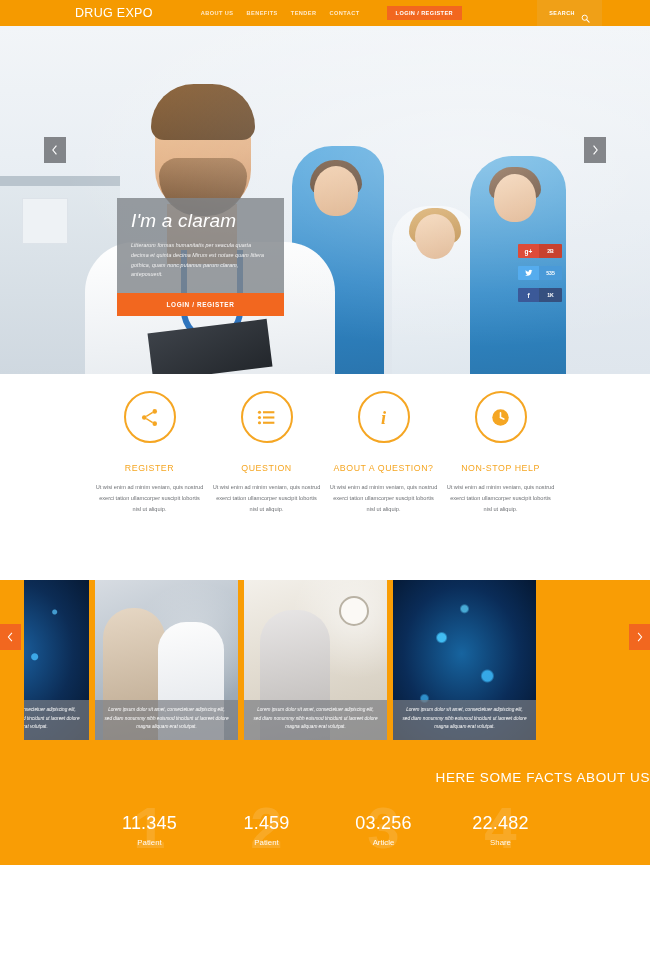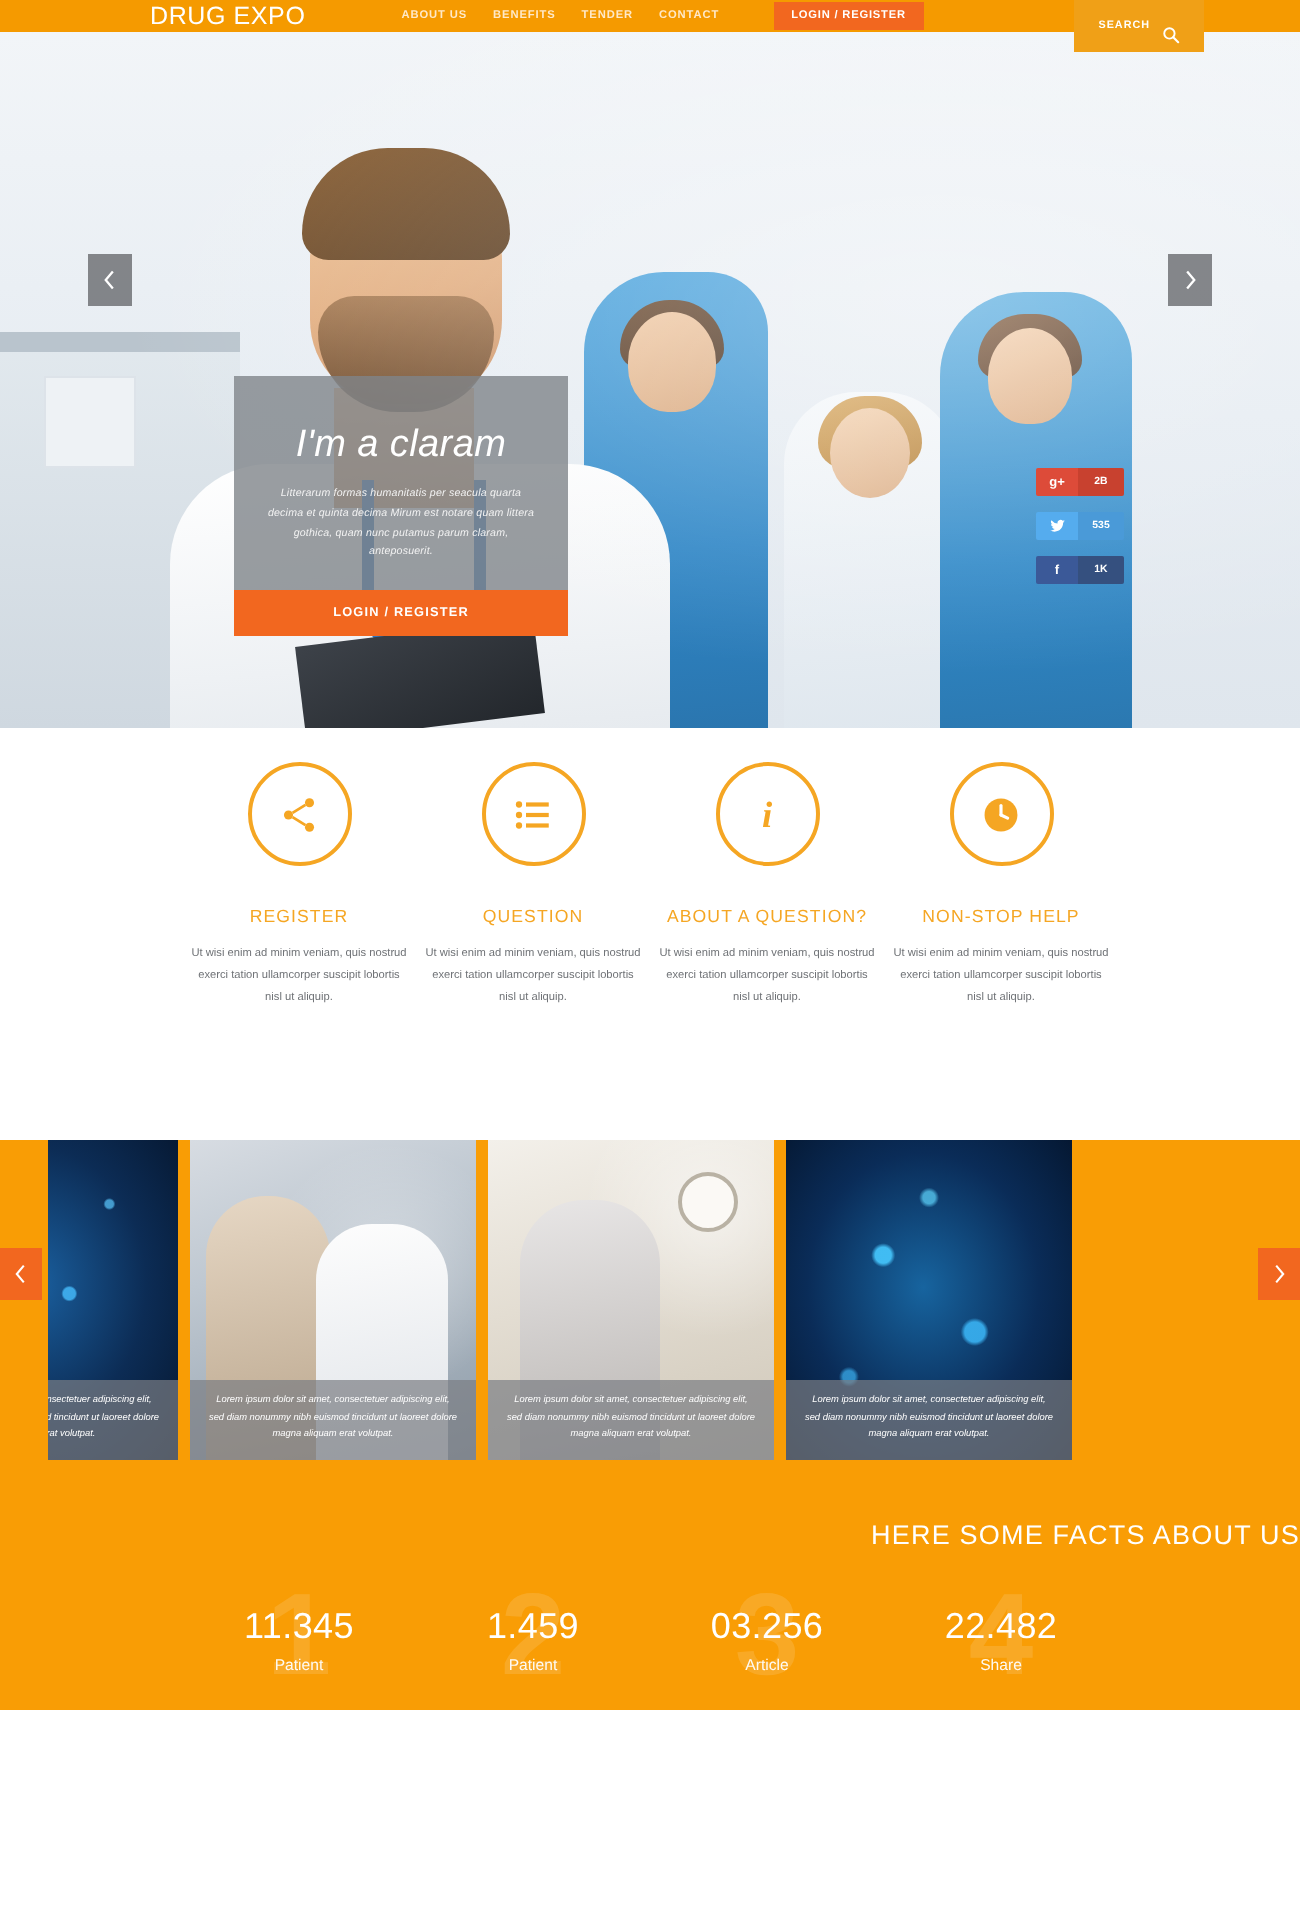"DRUG EXPO" .header { height: 16px -> 26px }
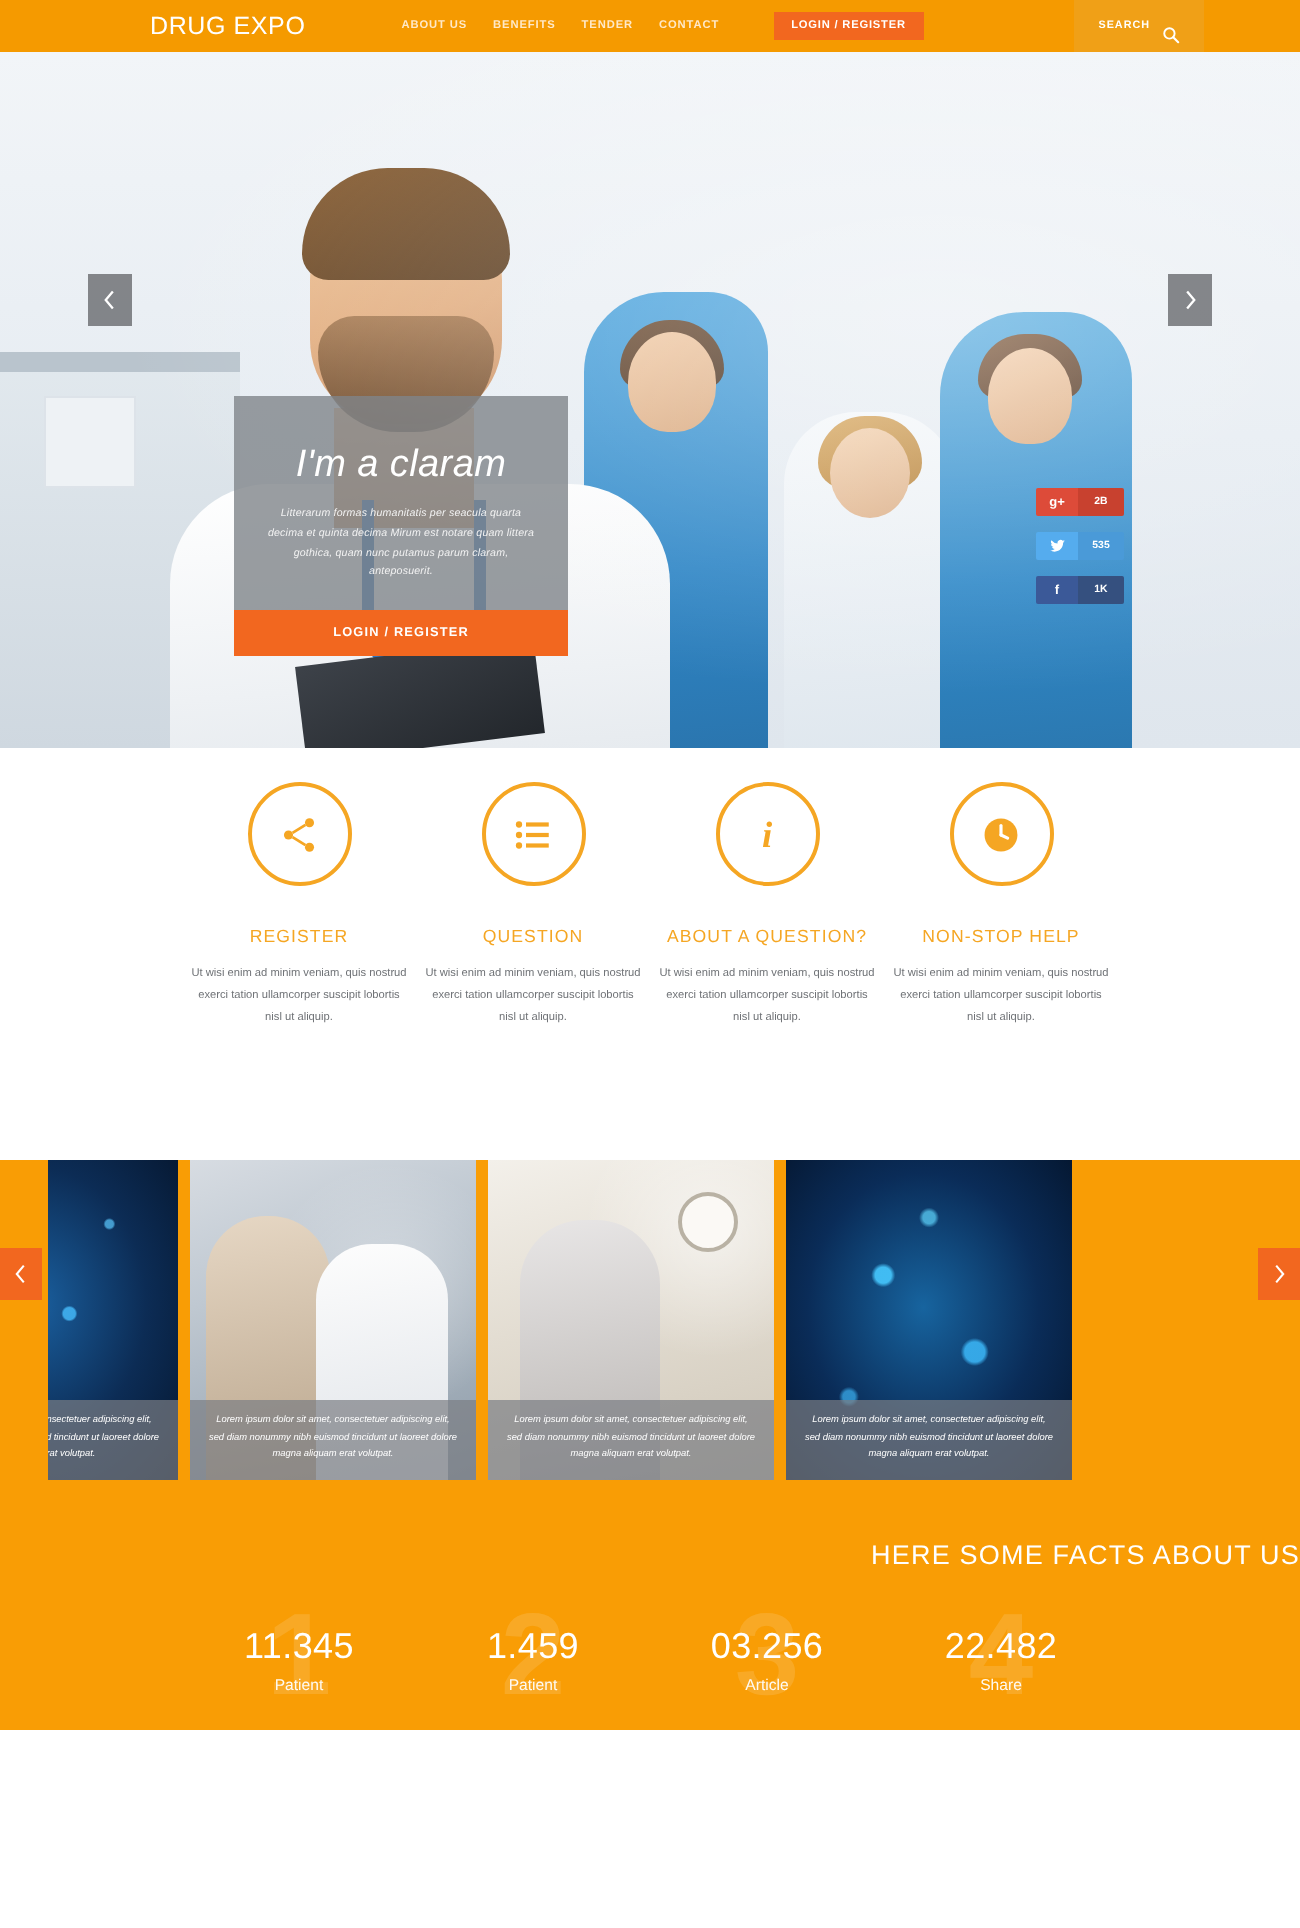"I'm a claram" .hero-card-body { padding: 24px 14px 13px -> 12px 14px 13px; text-align: center -> left }
